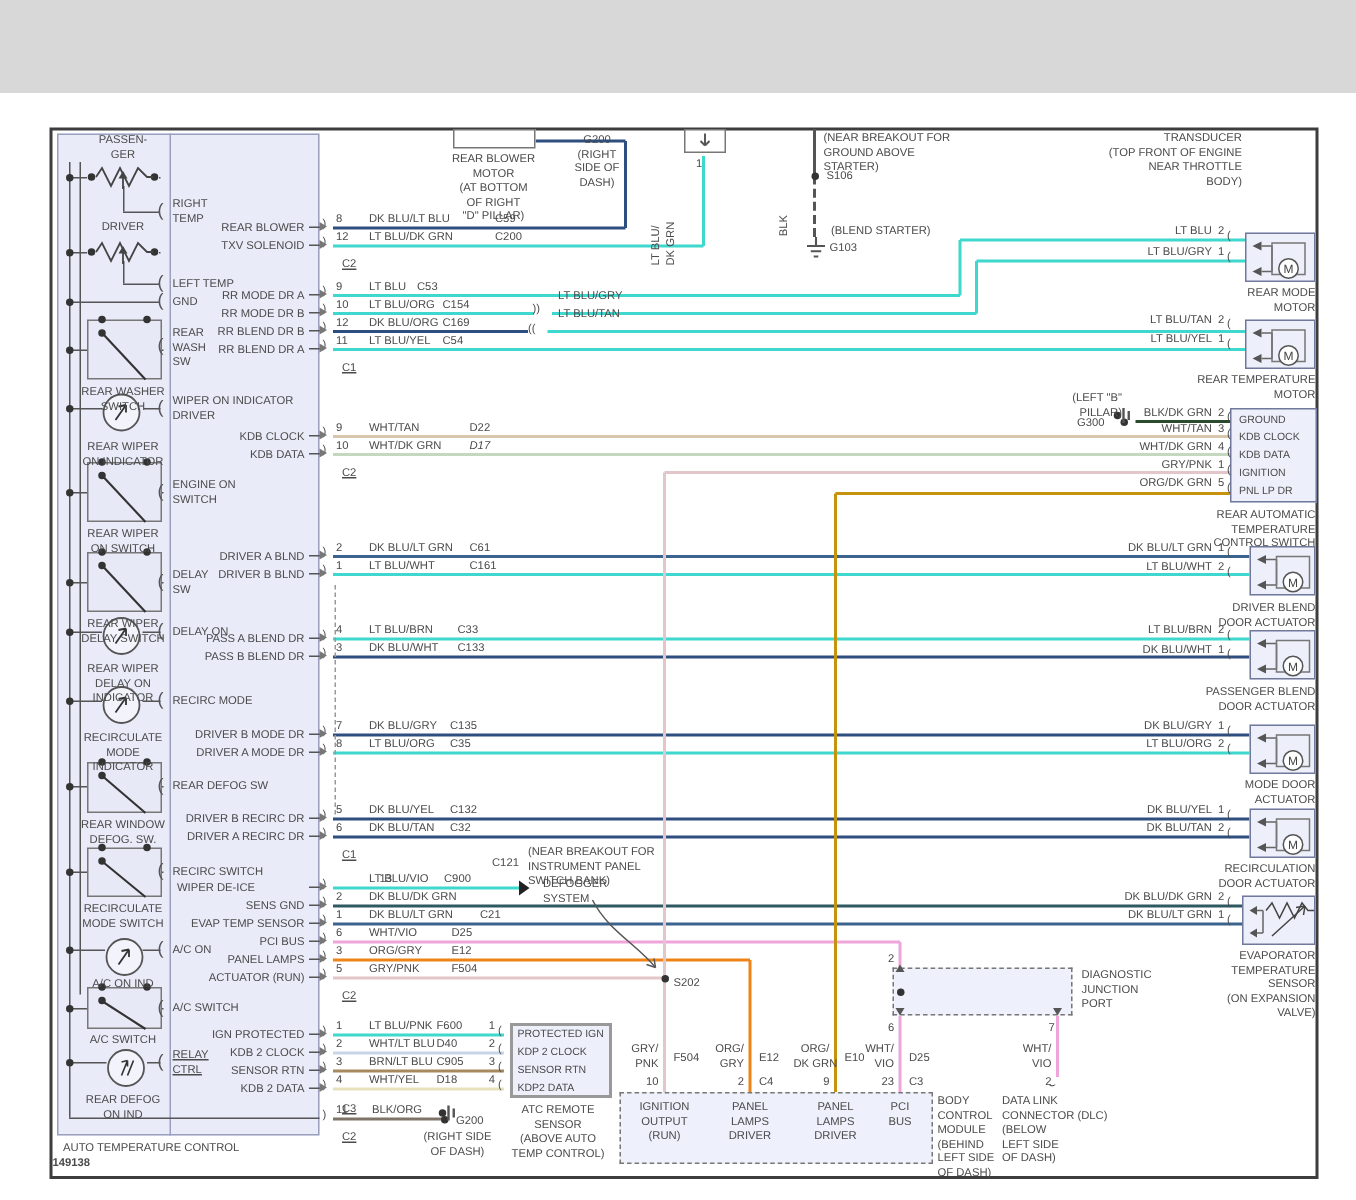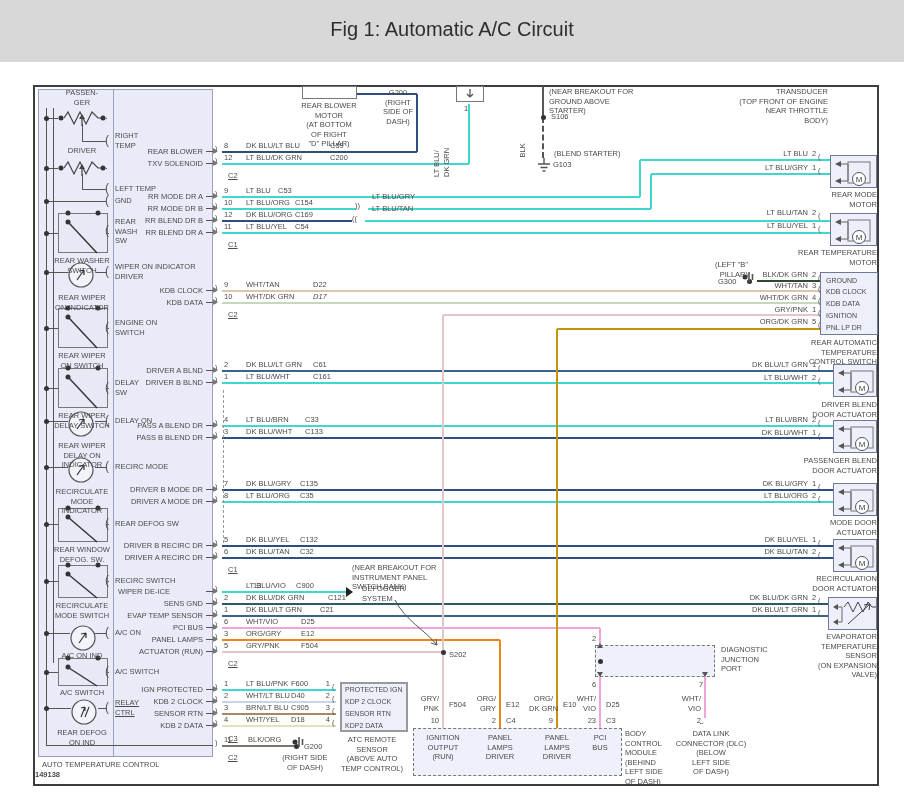"Fig 1: Automatic A/C Circuit" div { html: <div>Fig 1: Automatic A/C Circuit</div> -> none }
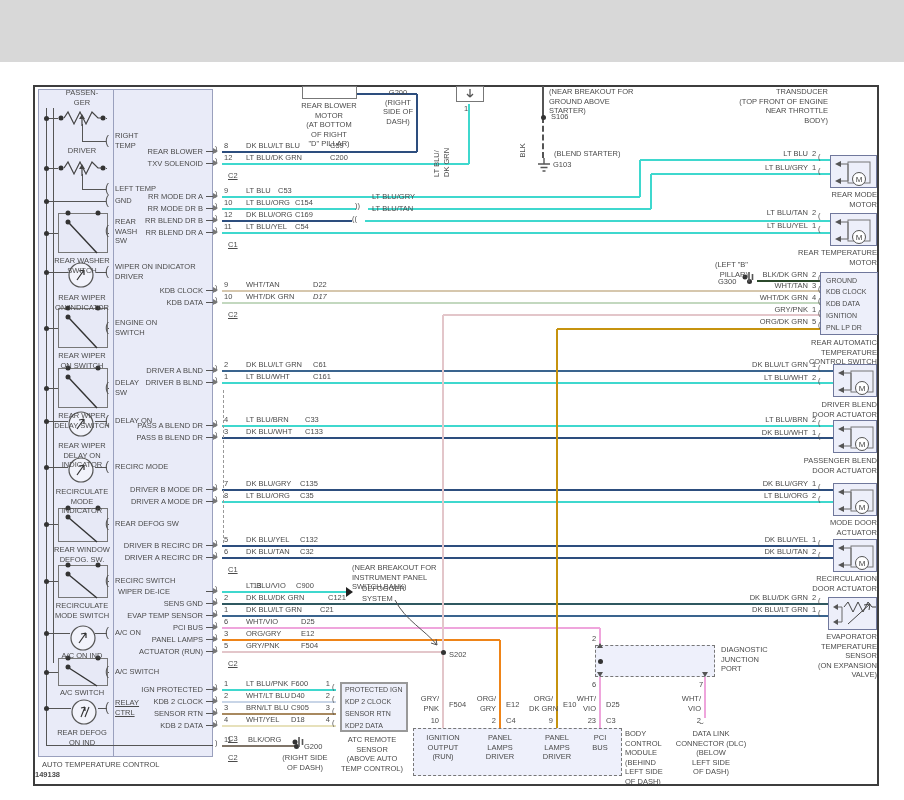"C121" div.t { top: 593px -> 570px }
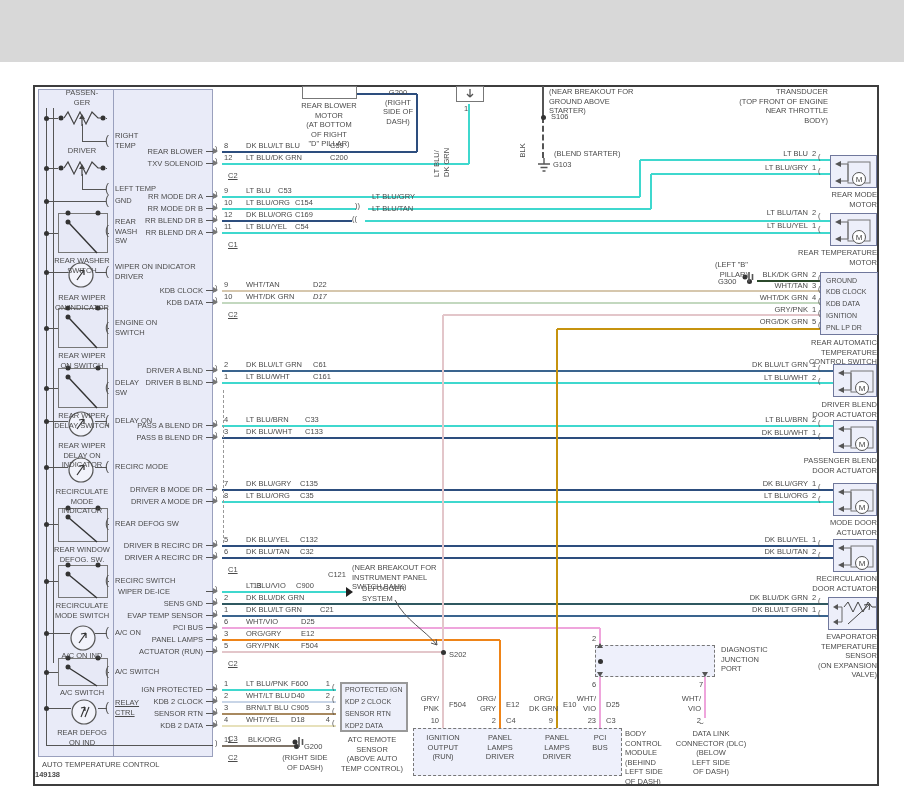"DATA LINK" div.t { text-align: center -> none }
